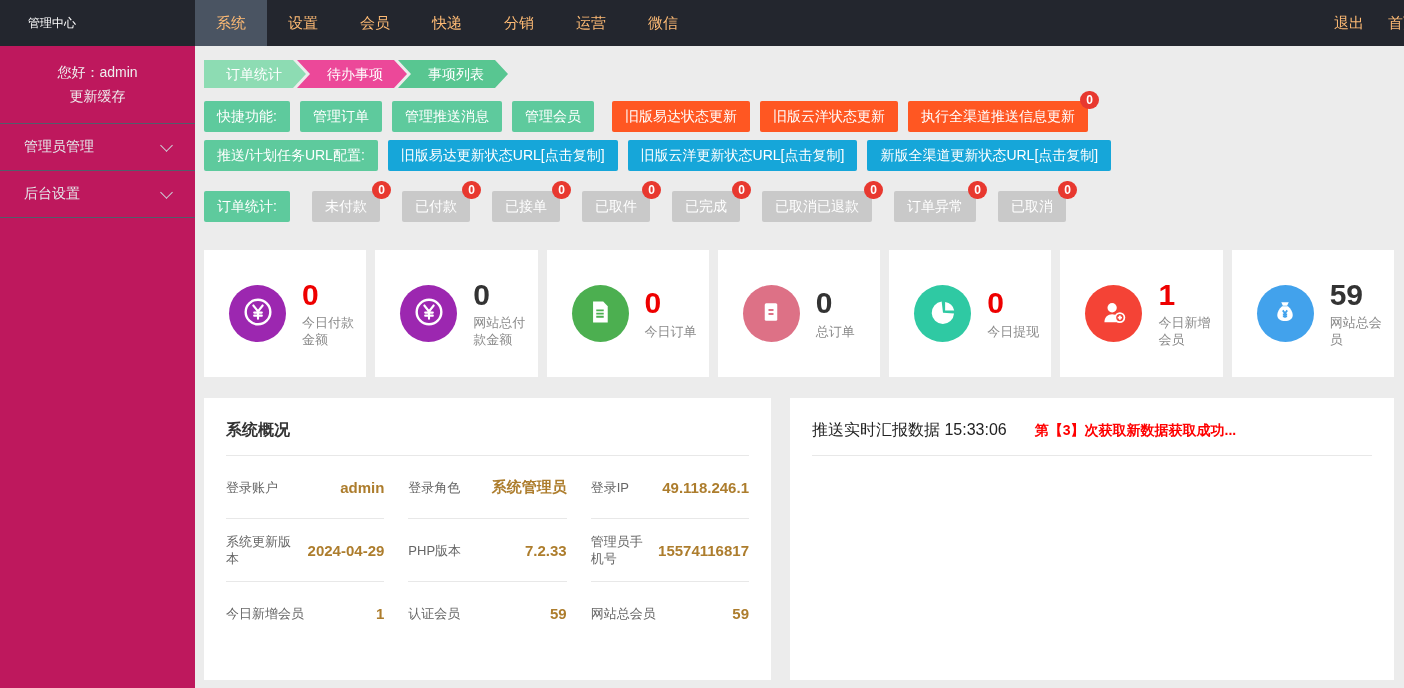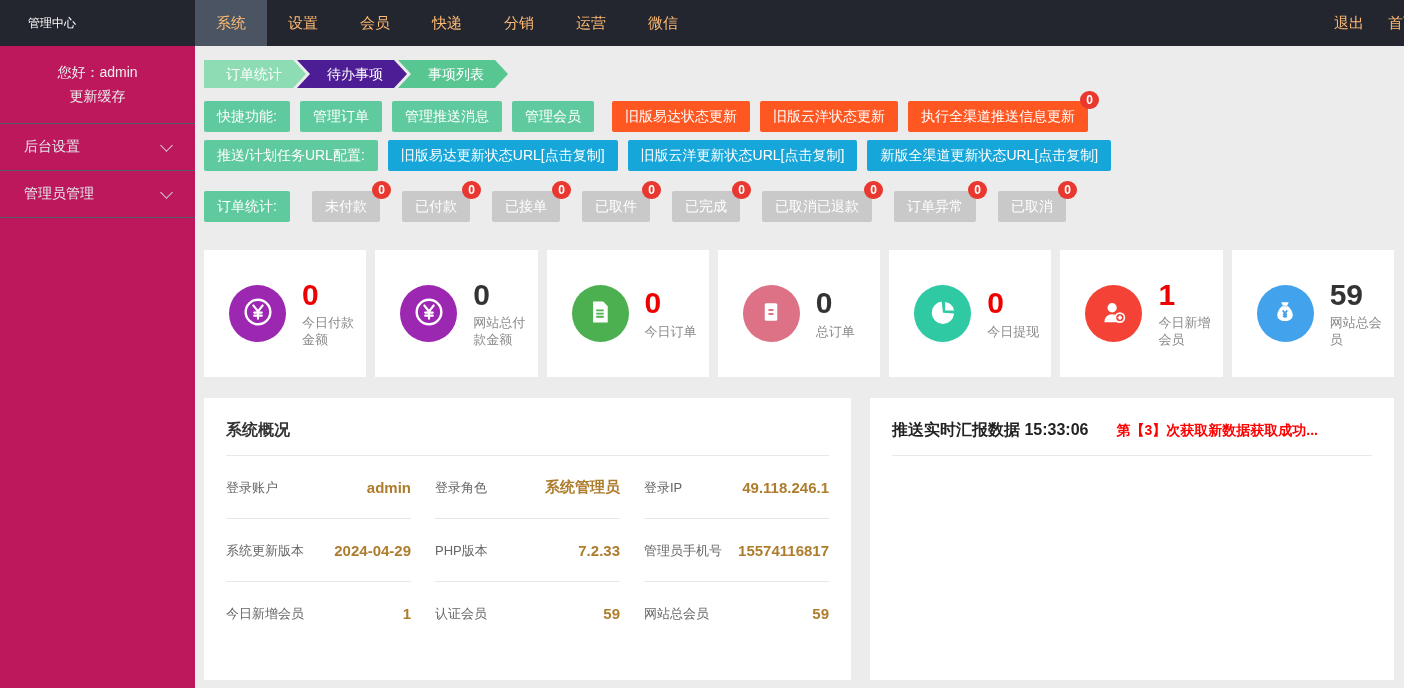"待办事项" span.crumb { background: #4c1d95 -> #ec4899 }
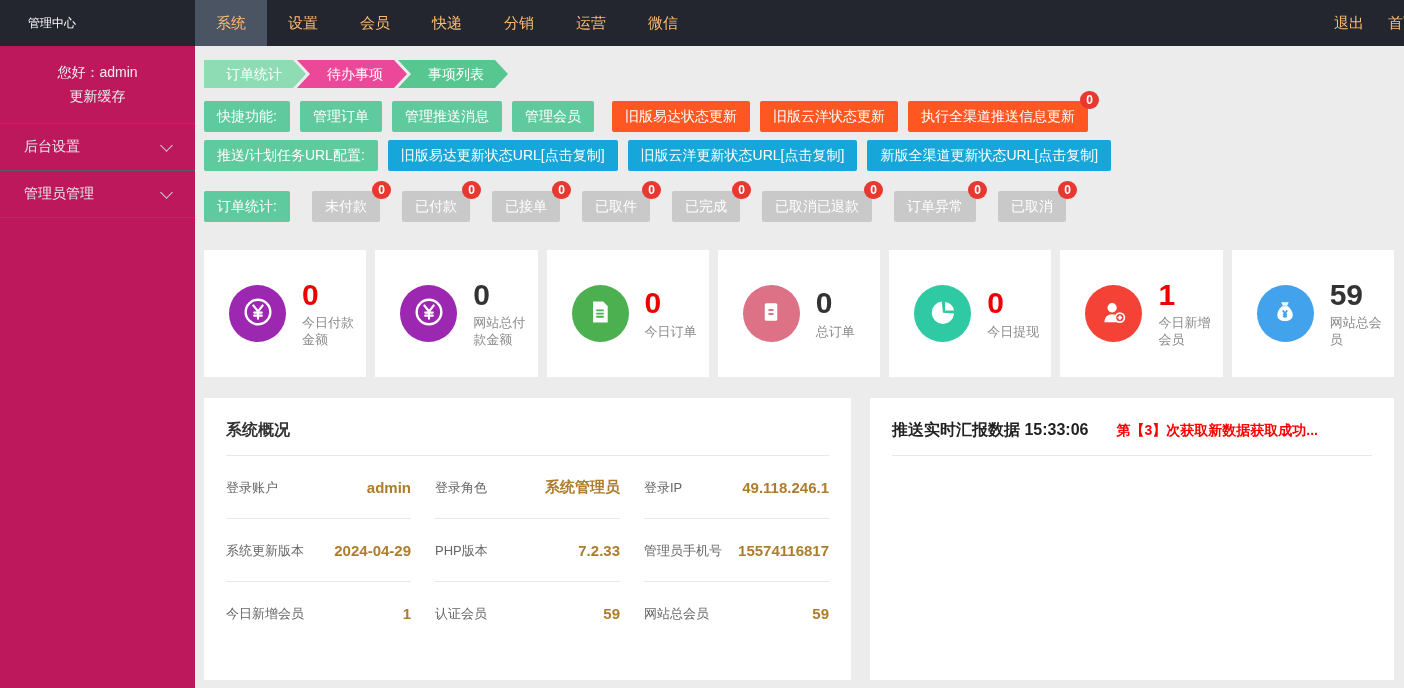"后台设置" div.side-item { order: before "管理员管理" -> after "管理员管理" }
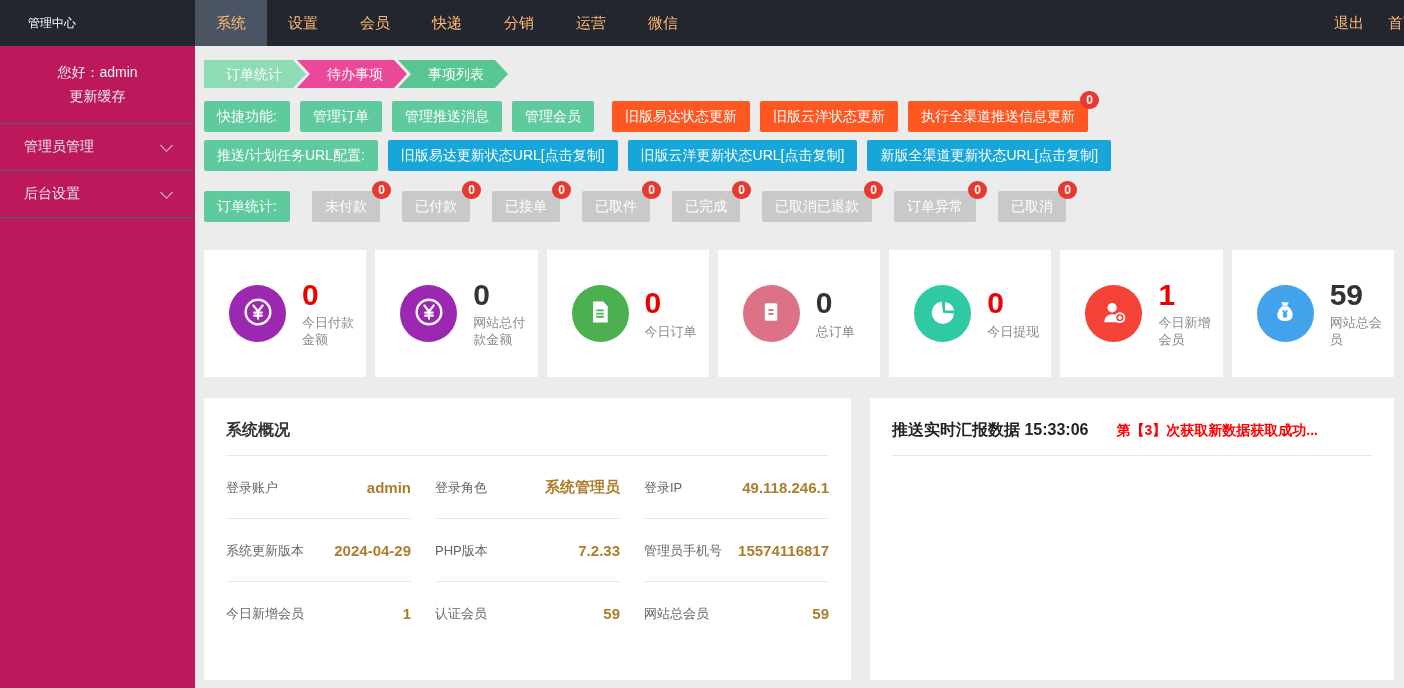"系统概况" .panel.left { width: 647px -> 567px }
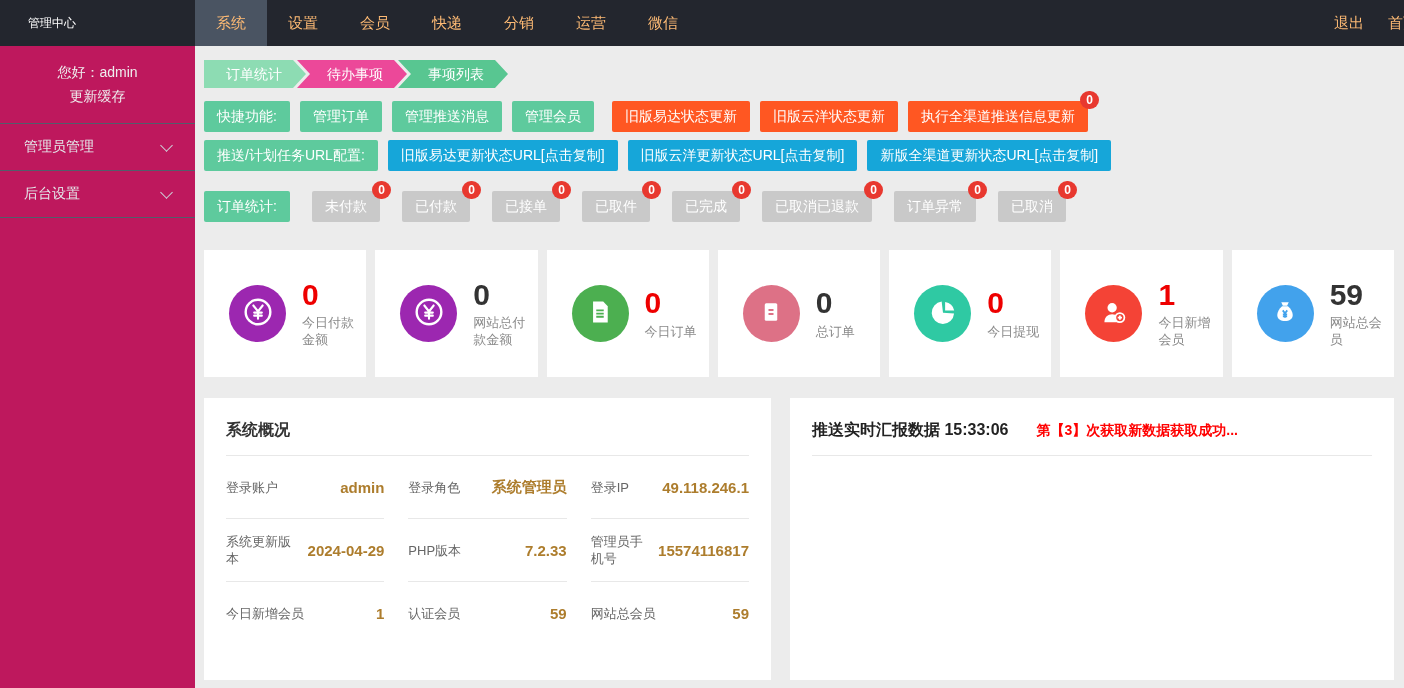"推送实时汇报数据 15:33:06" .ph-title { font-weight: bold -> normal }
